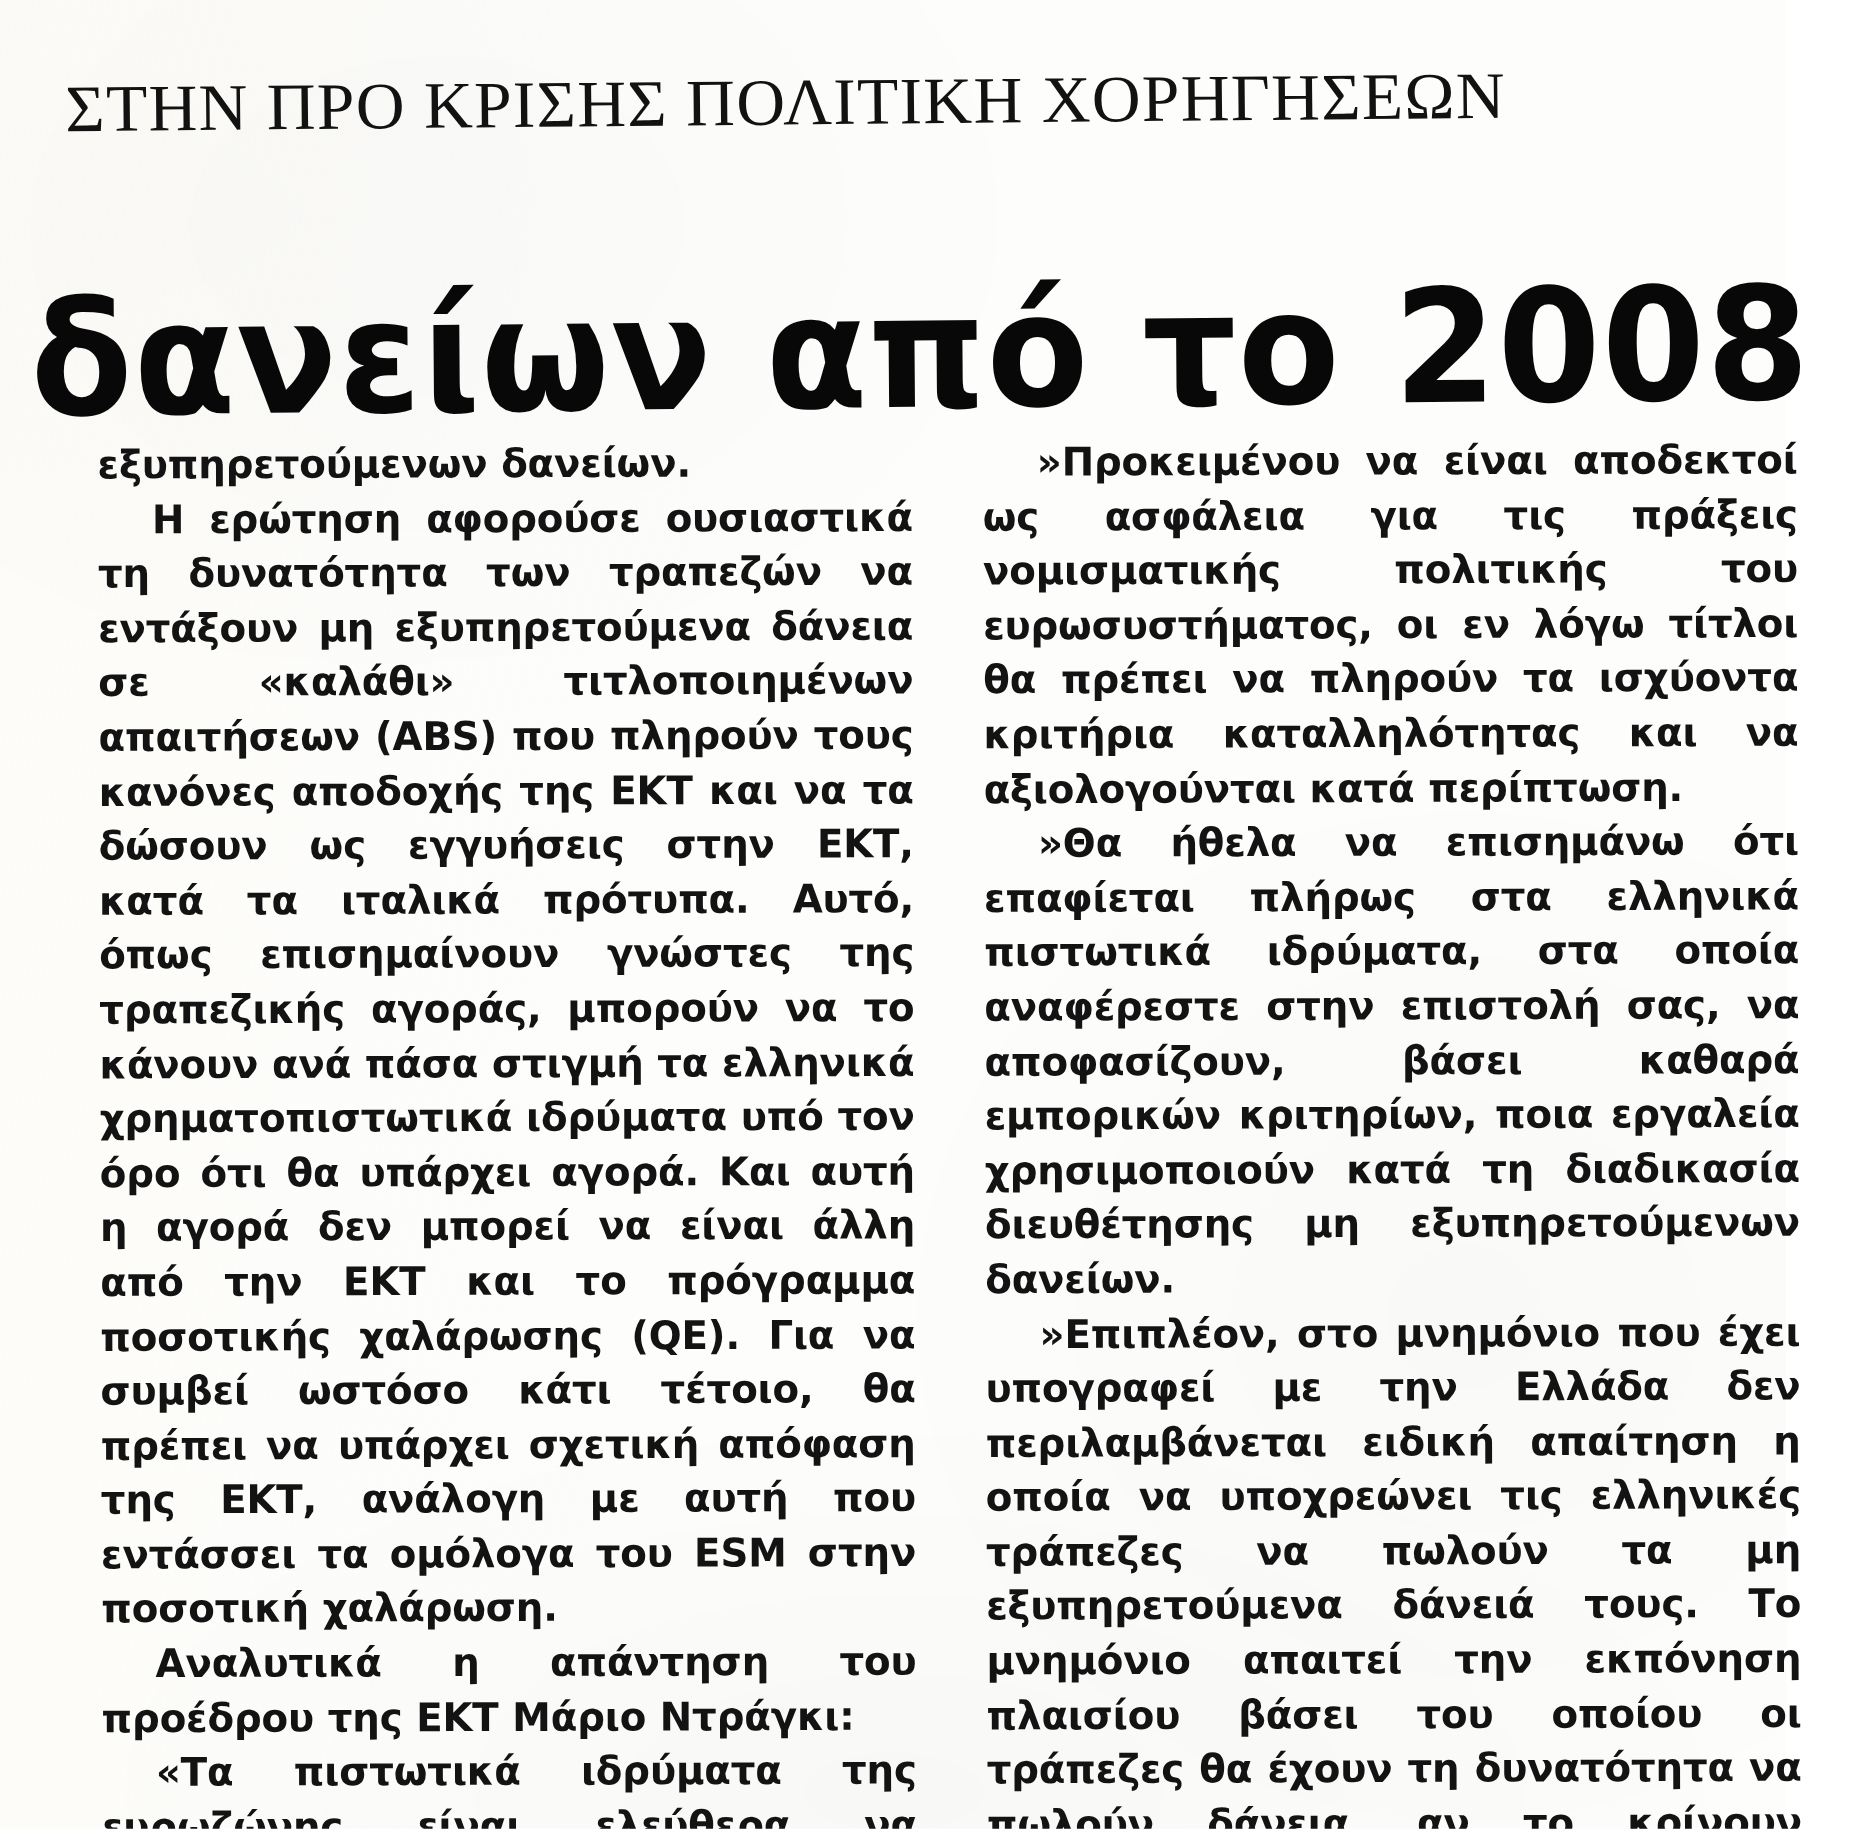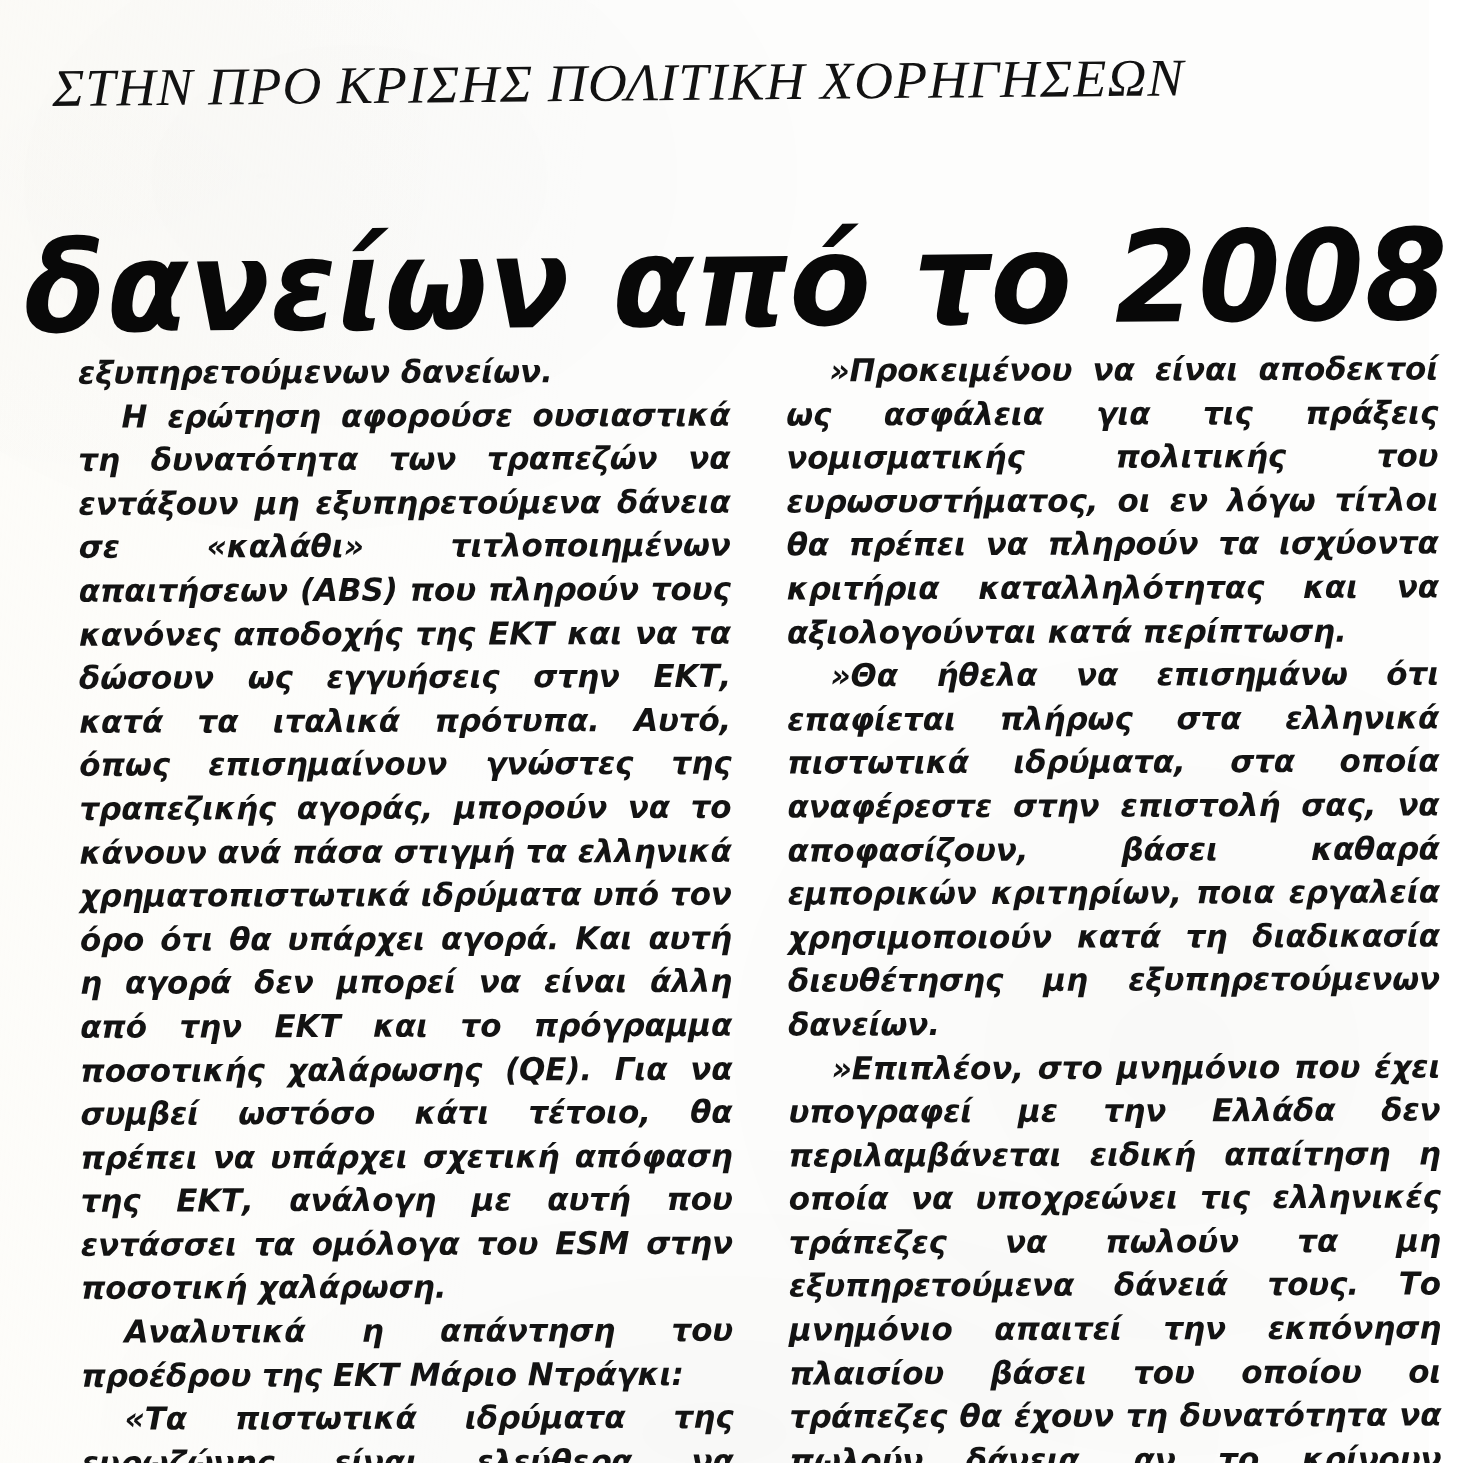"ΣΤΗΝ ΠΡΟ ΚΡΙΣΗΣ ΠΟΛΙΤΙΚΗ ΧΟΡΗΓΗΣΕΩΝ" #clipping { font-style: italic -> none }
